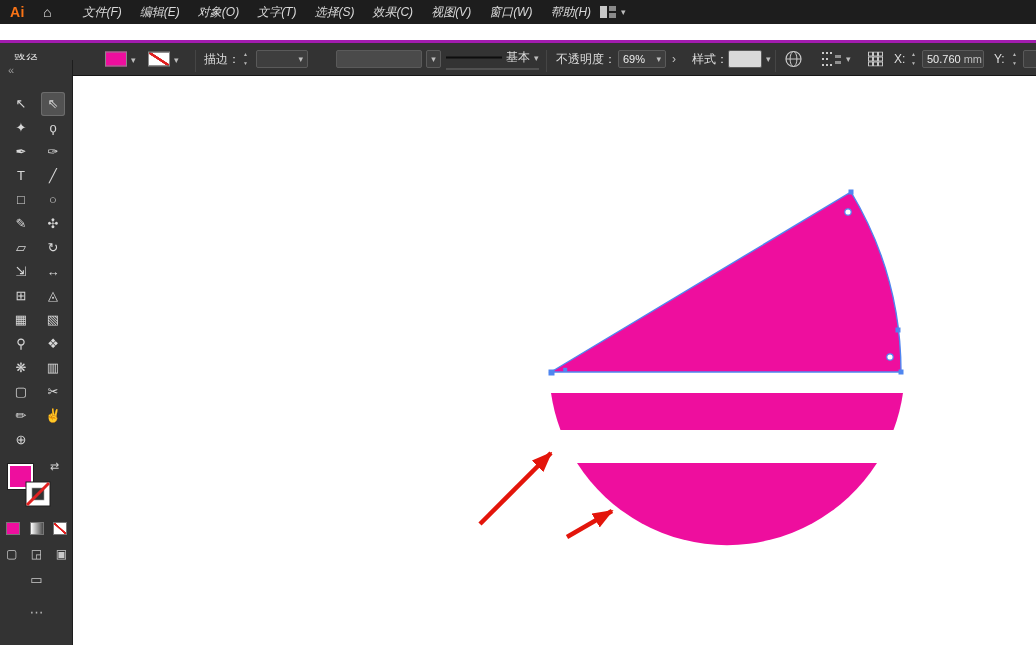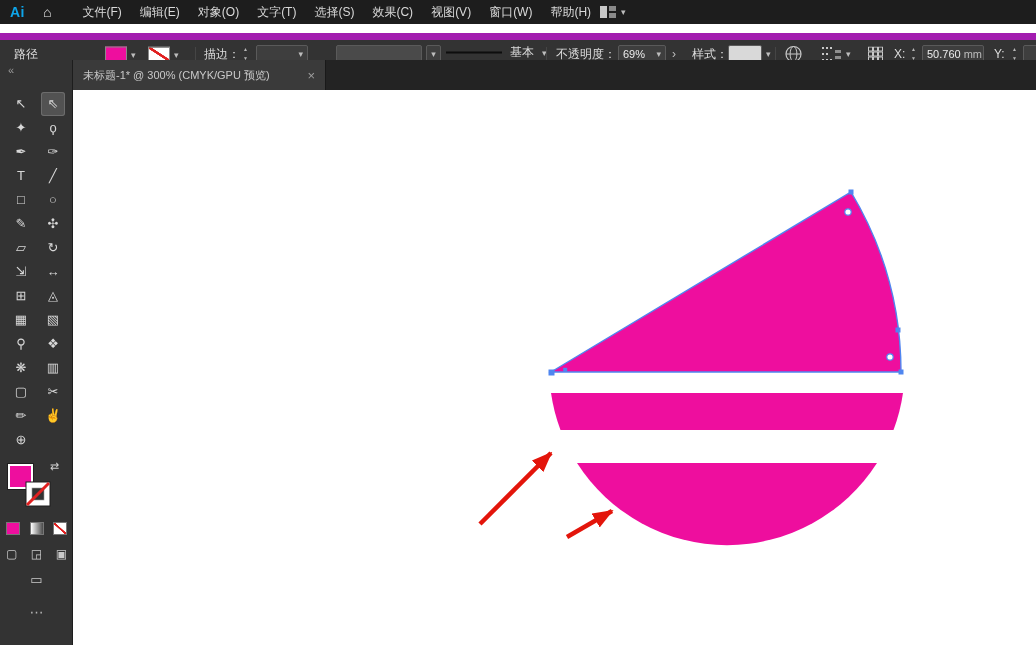"Ai" span.logo { color: #0ea5e9 -> #f97316 }
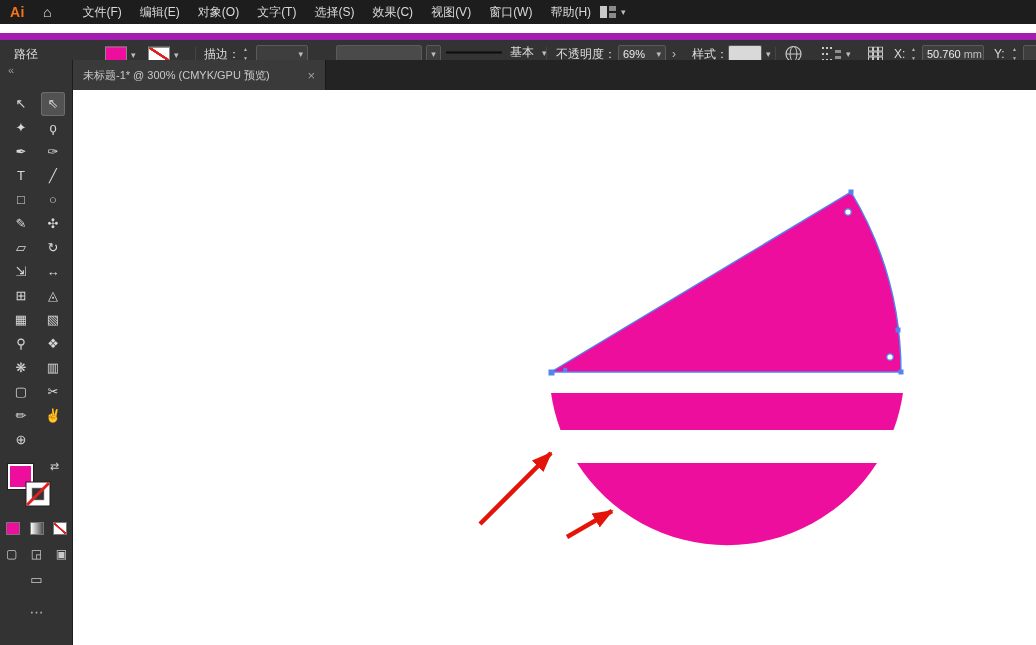"文件(F)" .menu-items { font-style: none -> italic }
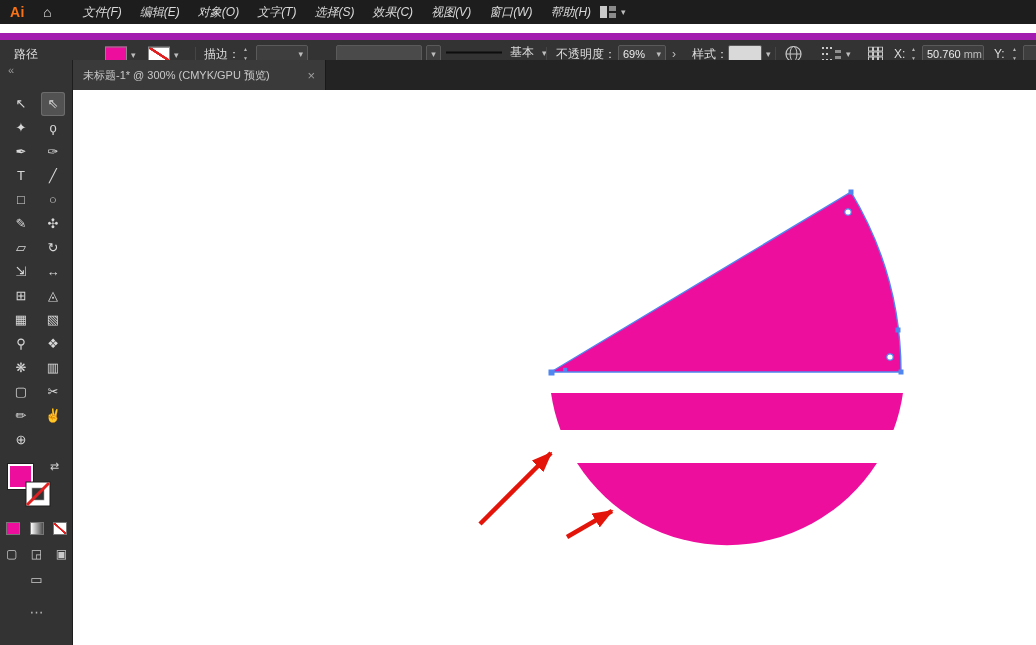"路径" .controlbar { border-top: 7px solid #a21caf -> 3px solid #a21caf; top: 33px -> 40px }
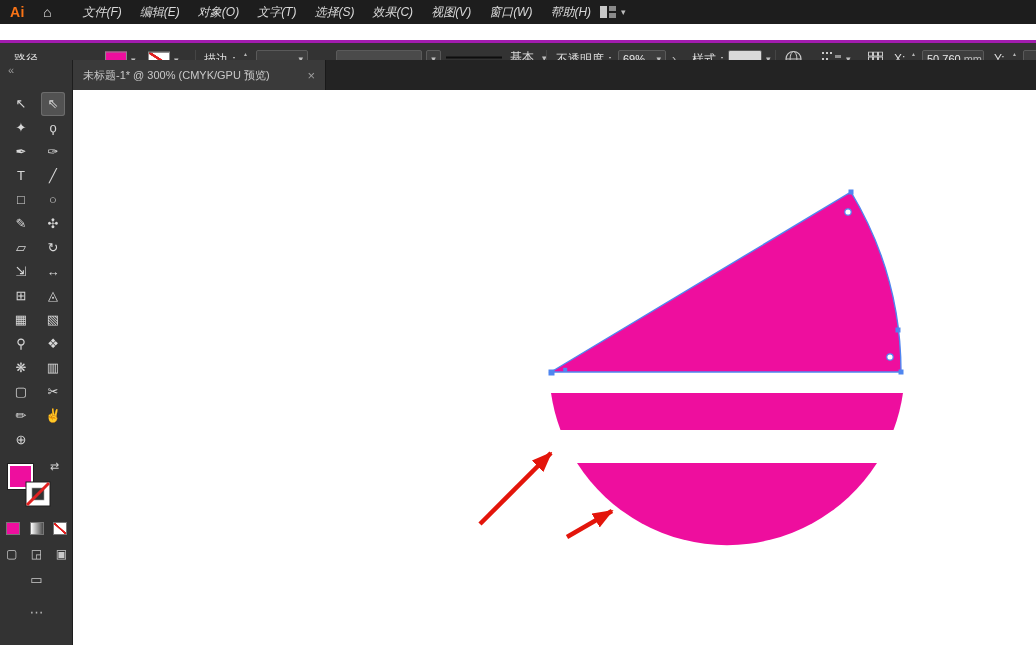"基本" .basicdrop { gap: 8px -> none }
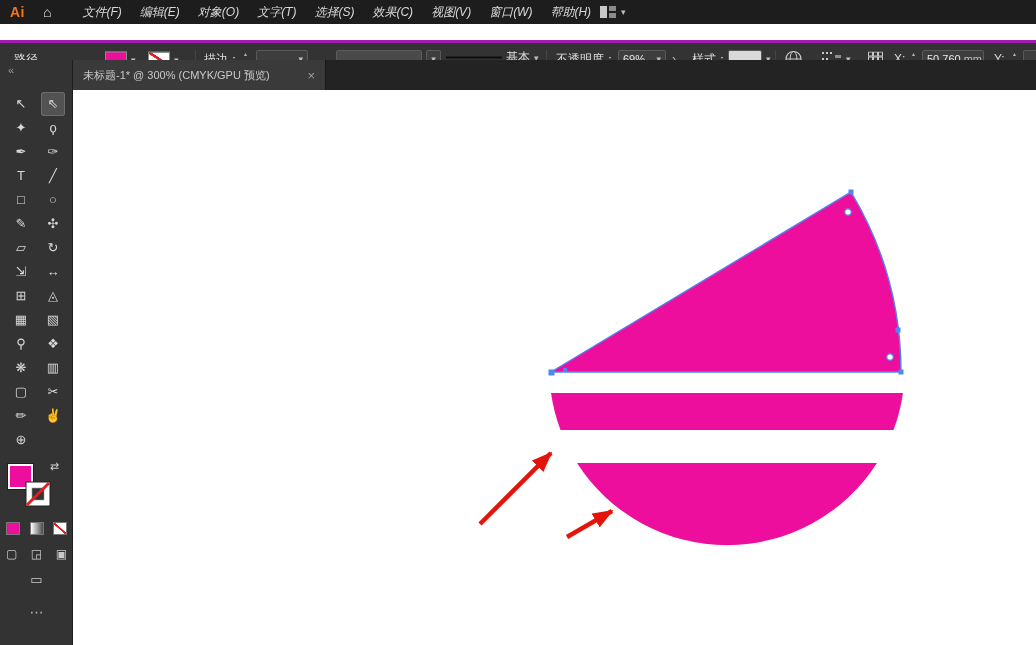"未标题-1* @ 300% (CMYK/GPU 预览)" div.tabbar { html: <div> <div> <span>未标题-1* @ 300% (CMYK/GPU 预览)</span> <span>×</span> </div> </div> -> none }
